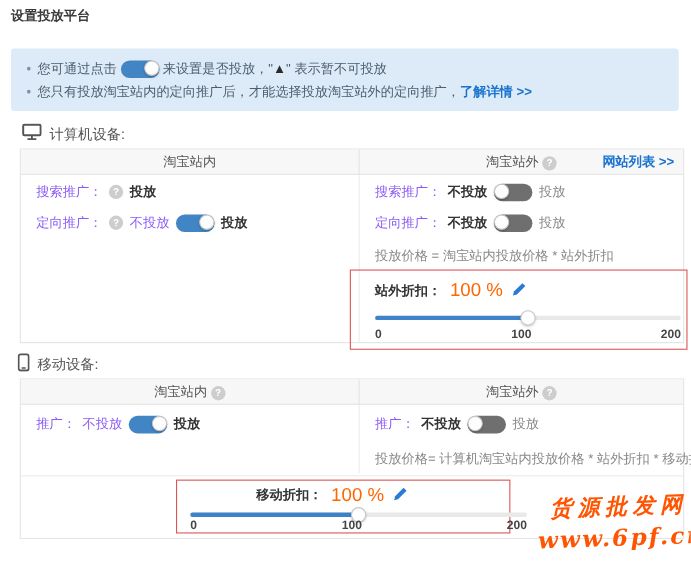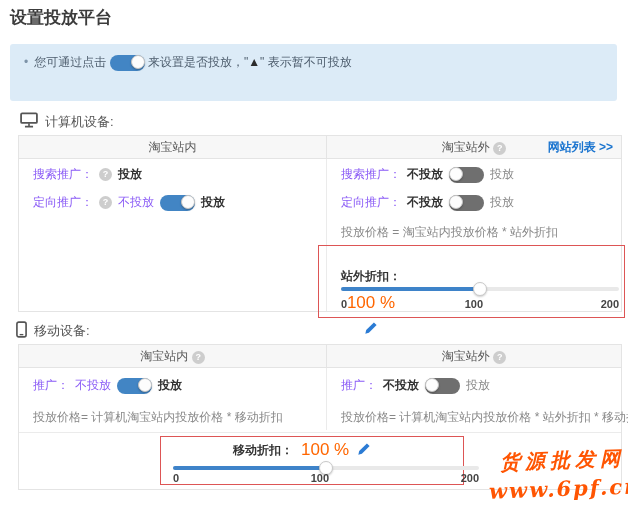"设置投放平台" .page-title { font-size: 17px -> 12px }
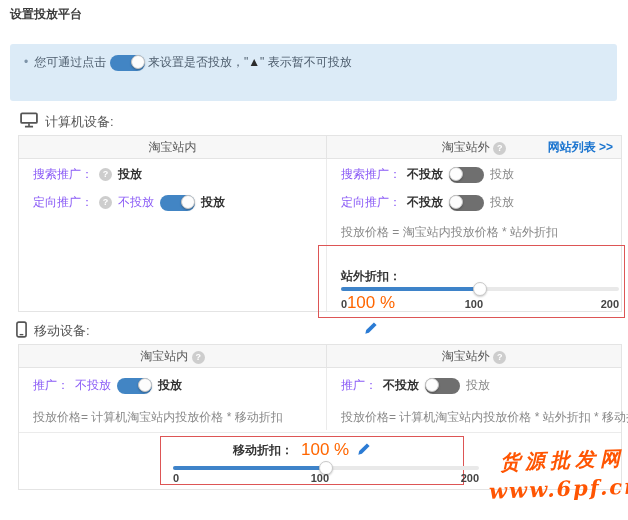"• 您只有投放淘宝站内的定向推广后，才能选择投放淘宝站外的定向推广，了解详情" div.notice-line { html: none -> <div> <span>•</span><span>您只有投放淘宝站内的定向推广后，才能选择投放淘宝站外的定向推广，</span><a>了解详情 &gt;&gt;</a> </div> }
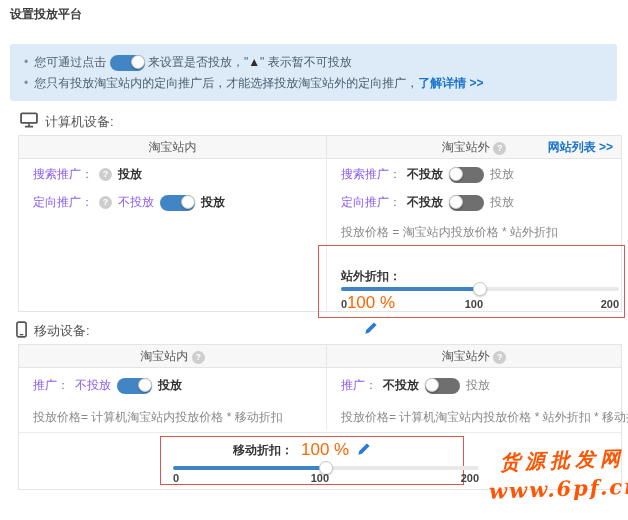"站外折扣：" div.discount-line { flex-direction: column -> none; top: 22px -> 8px }
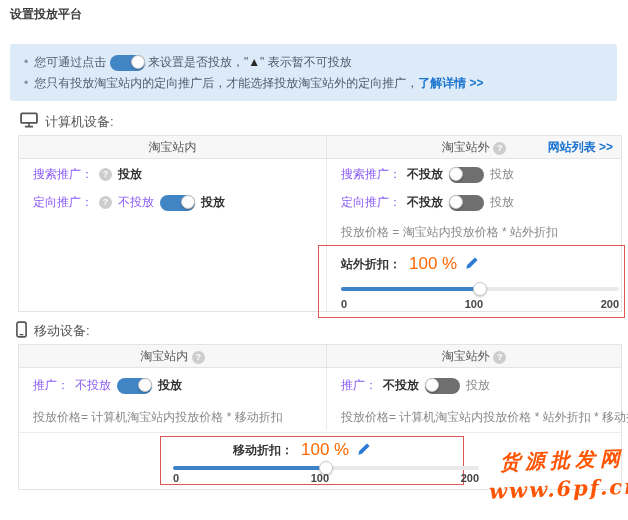"投放价格= 计算机淘宝站内投放价格 * 移动折扣" div.cell-row { html: <div>投放价格= 计算机淘宝站内投放价格 * 移动折扣</div> -> none }
